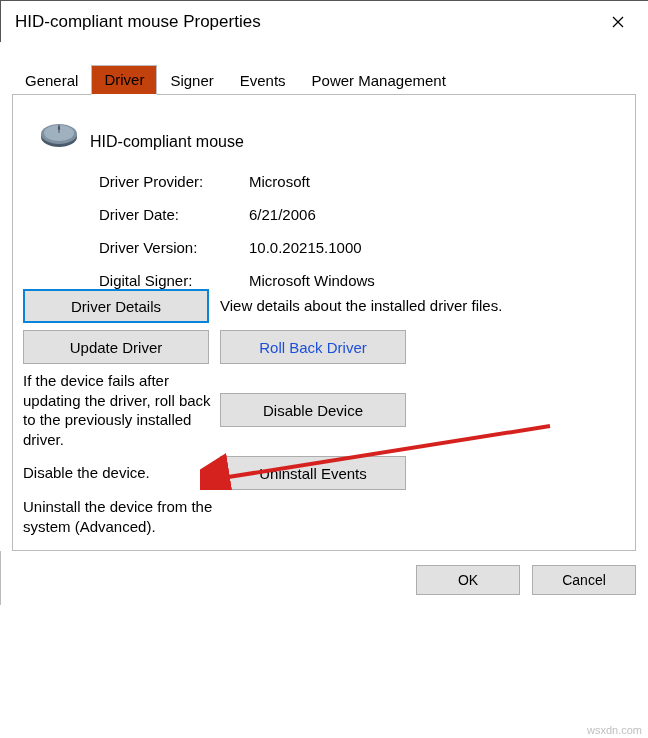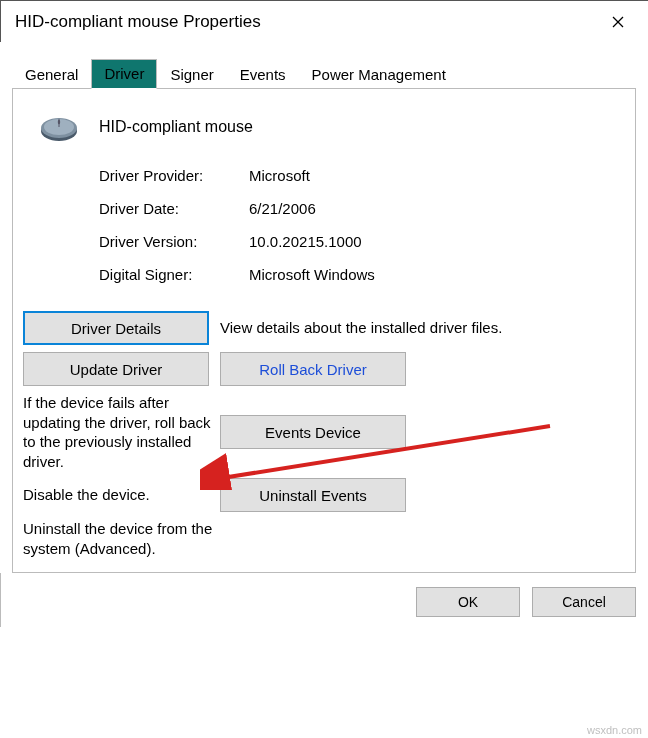"General" .tabstrip { margin: 16px 12px 0 12px -> 22px 12px 0 12px }
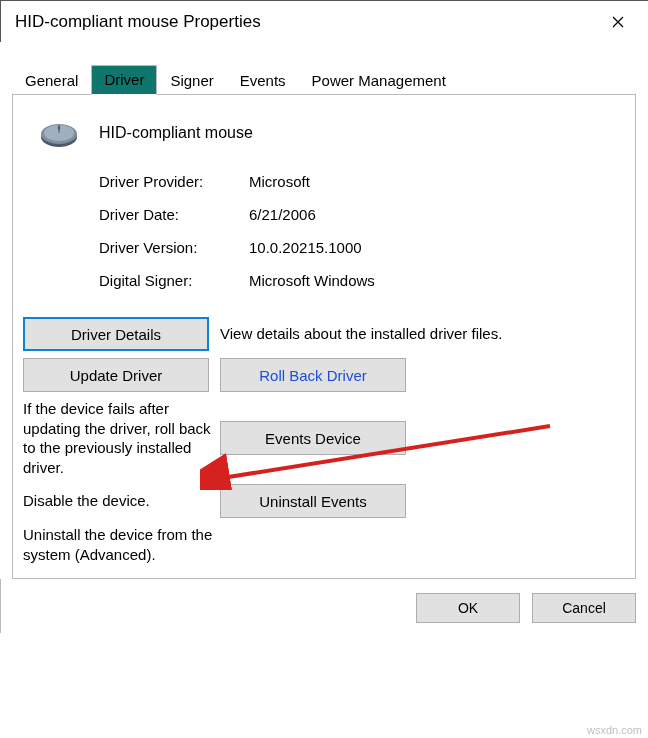"Driver" .tab.active { background: #0f766e -> #c2410c }
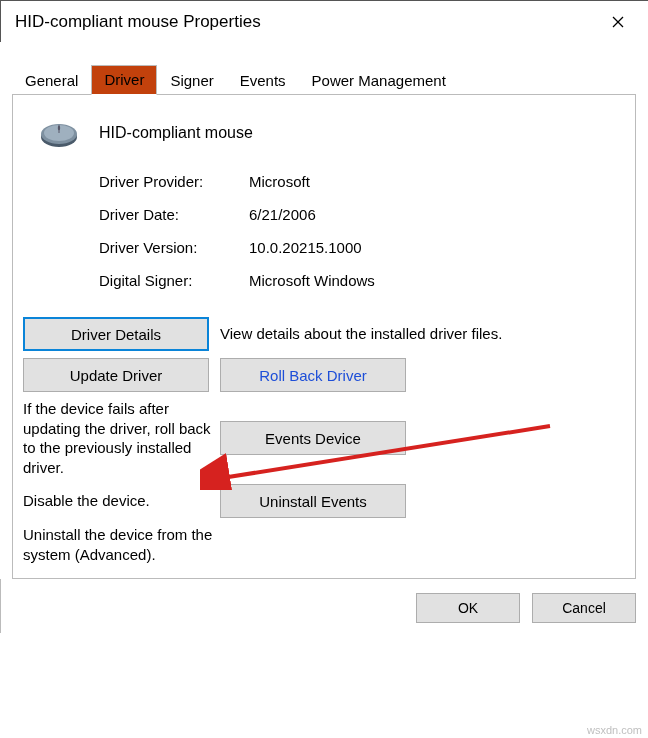"HID-compliant mouse" .device-row { align-items: center -> flex-end; gap: 16px -> 7px }
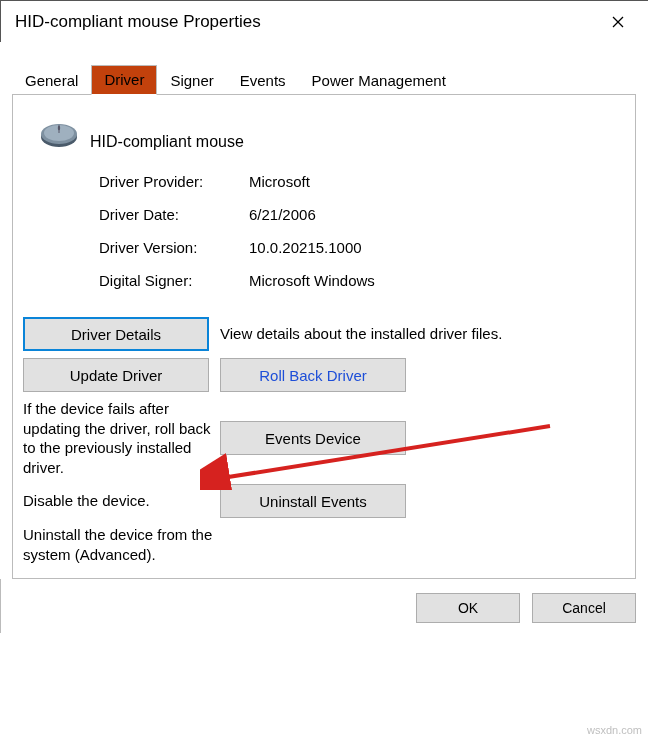"Driver Provider:" .info-grid { margin-bottom: 28px -> none }
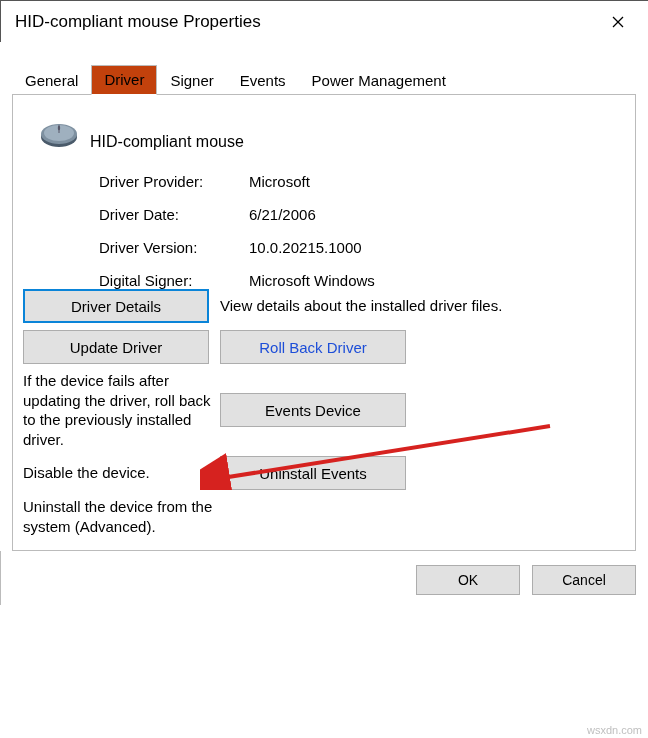"Events Device" button.btn { text: Events -> Disable }
